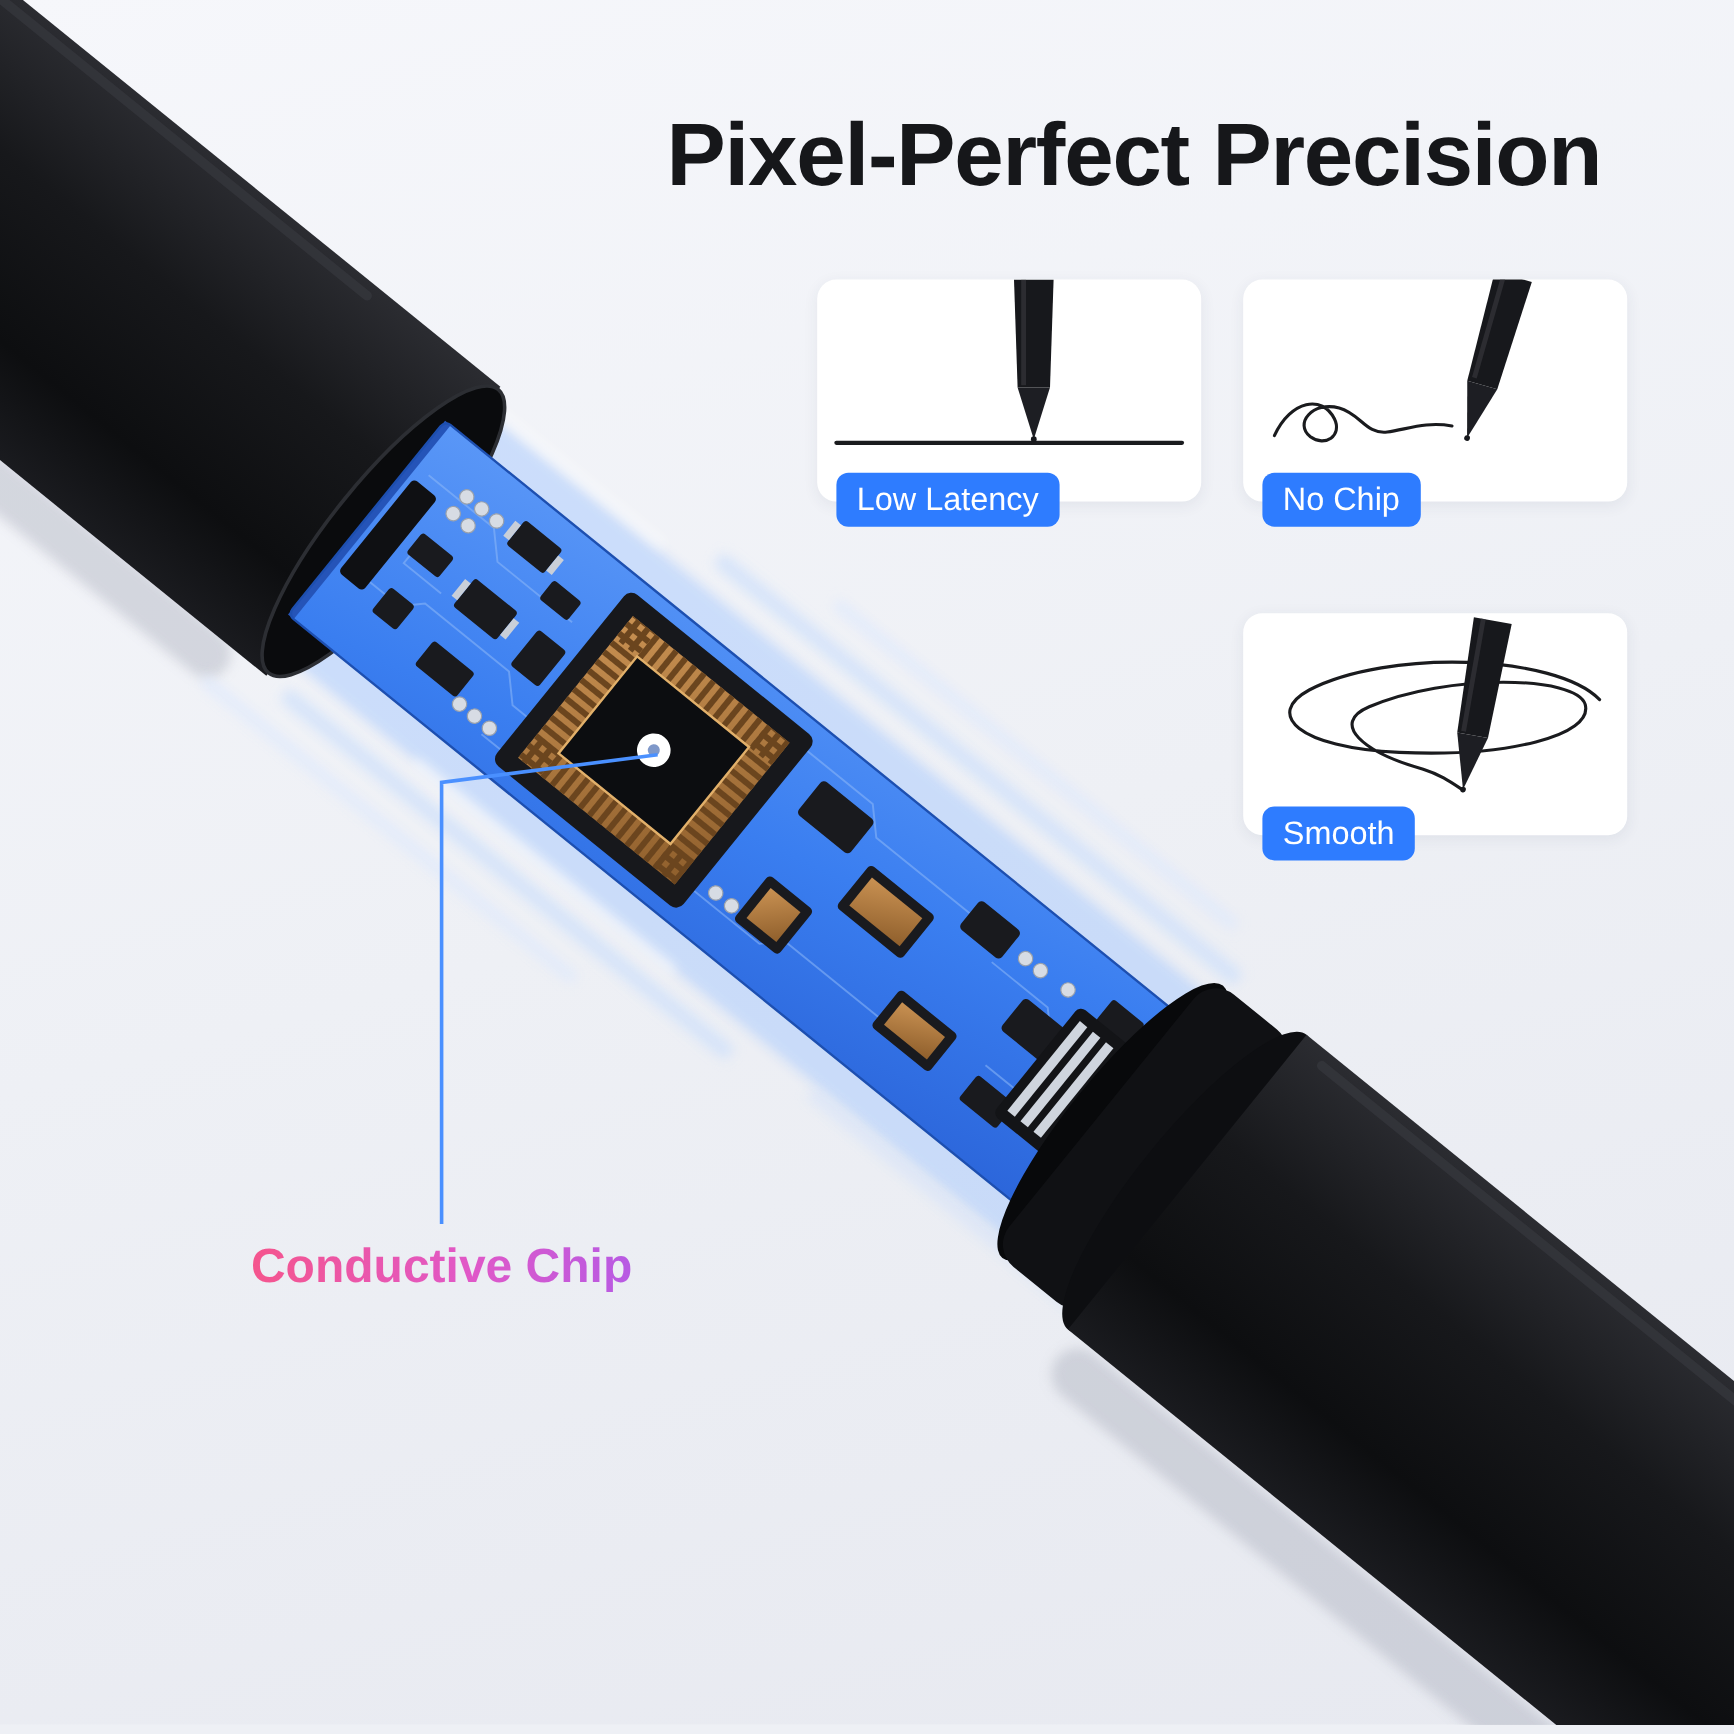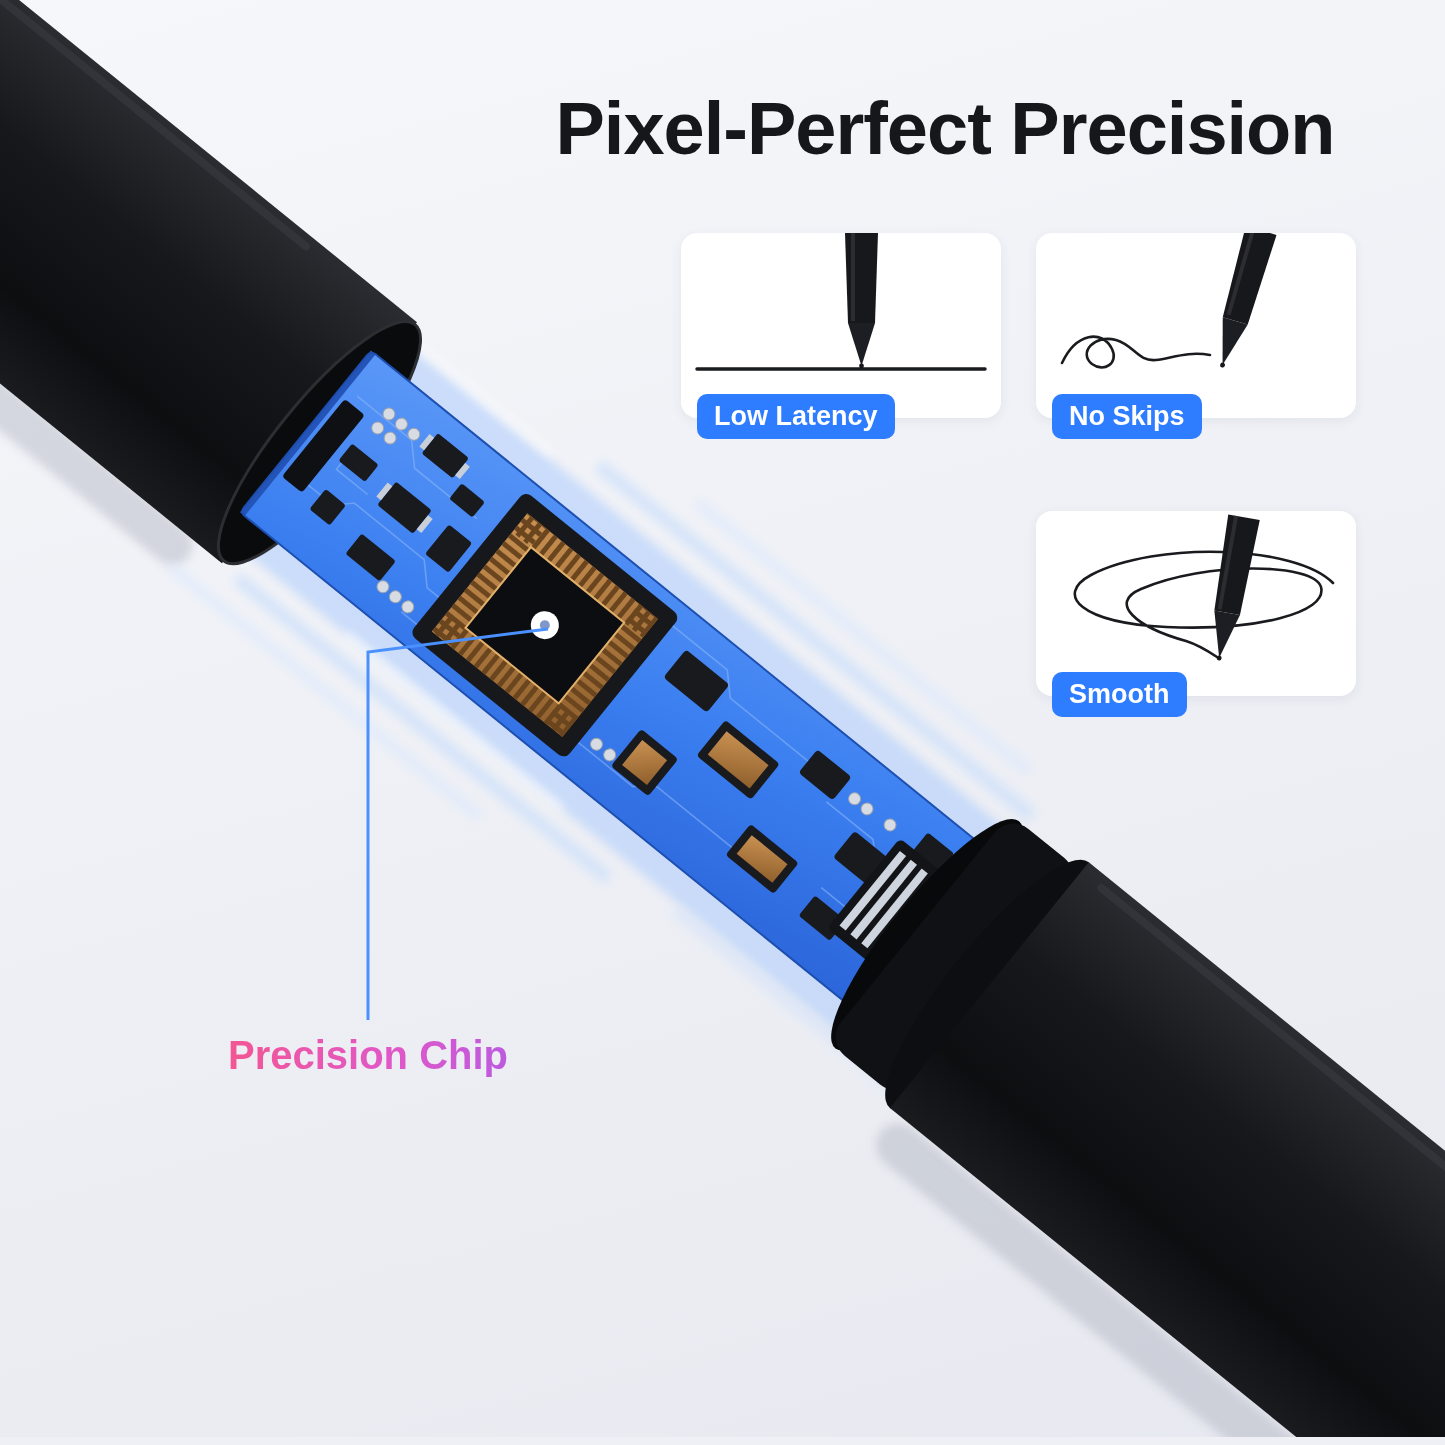"Low Latency" .pill { font-weight: 700 -> 400 }
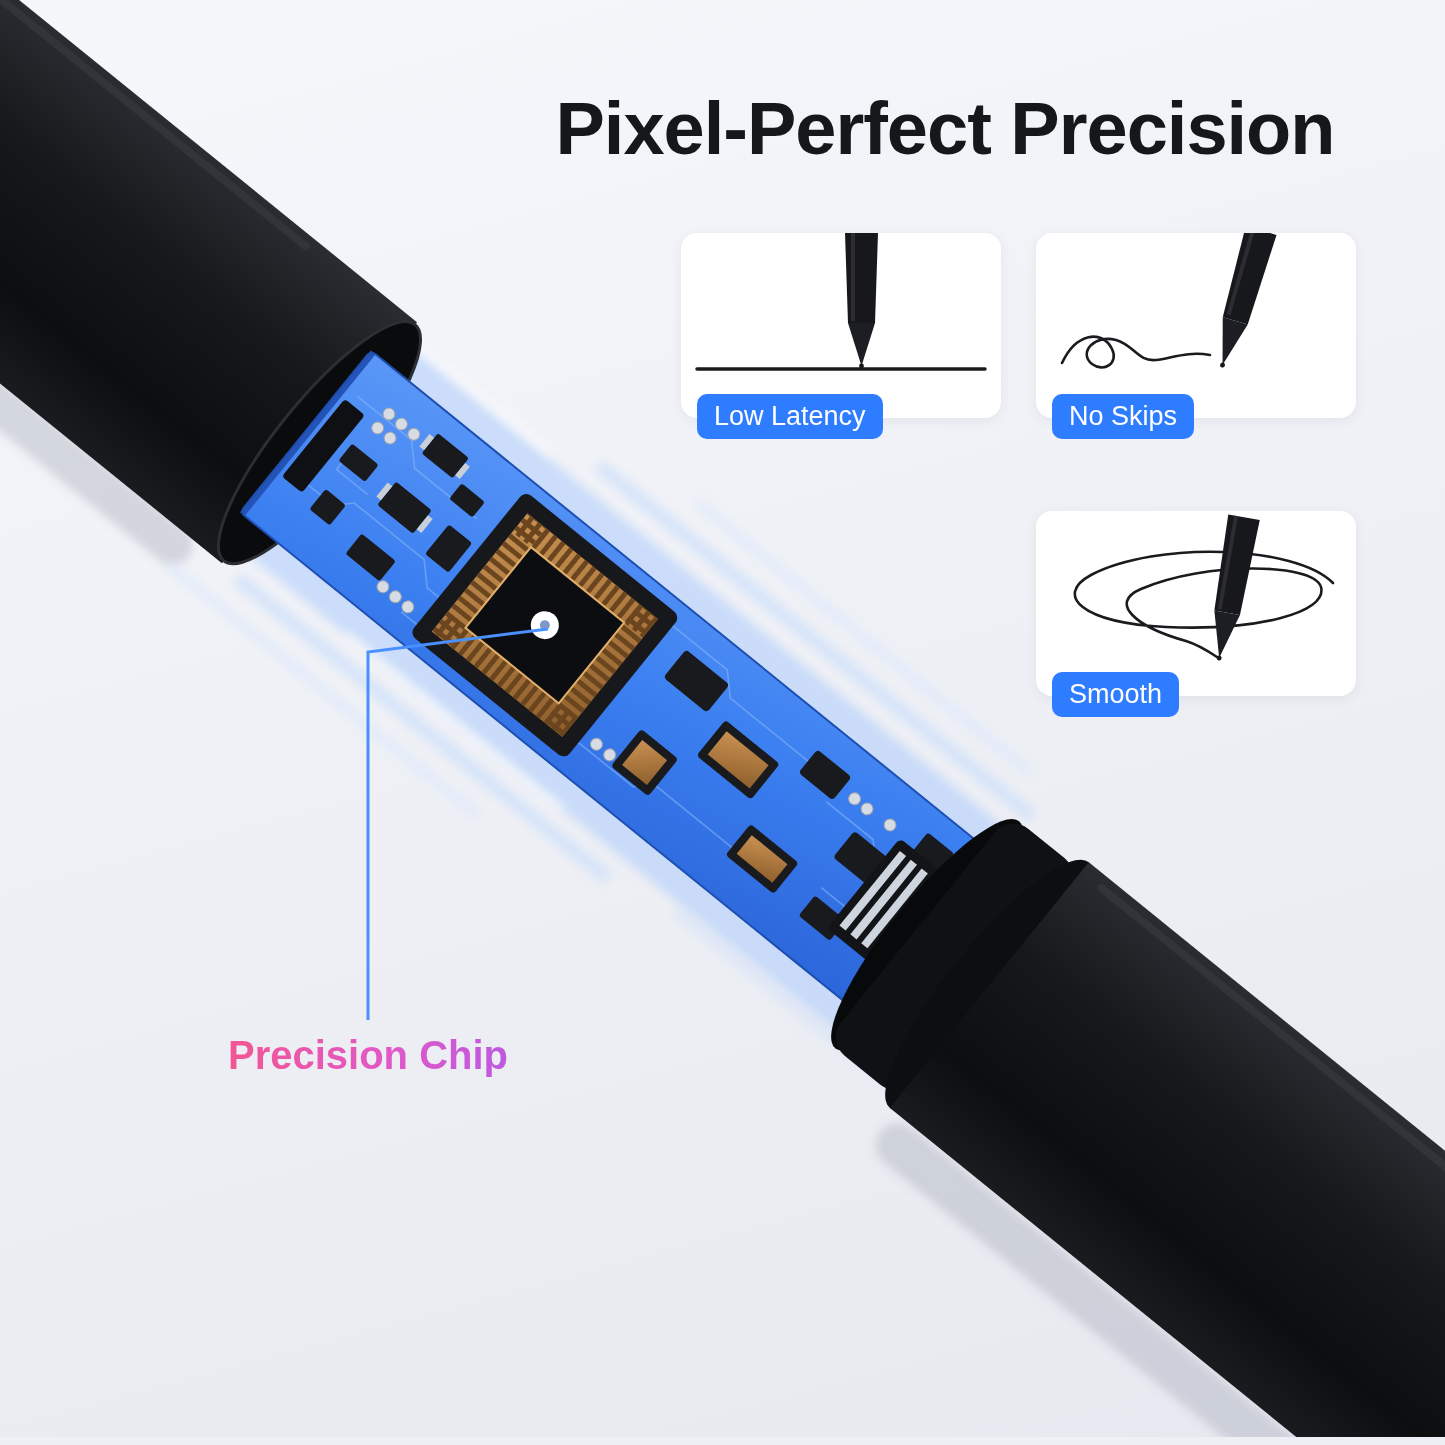"No Skips" span.pill { text: Skips -> Chip }
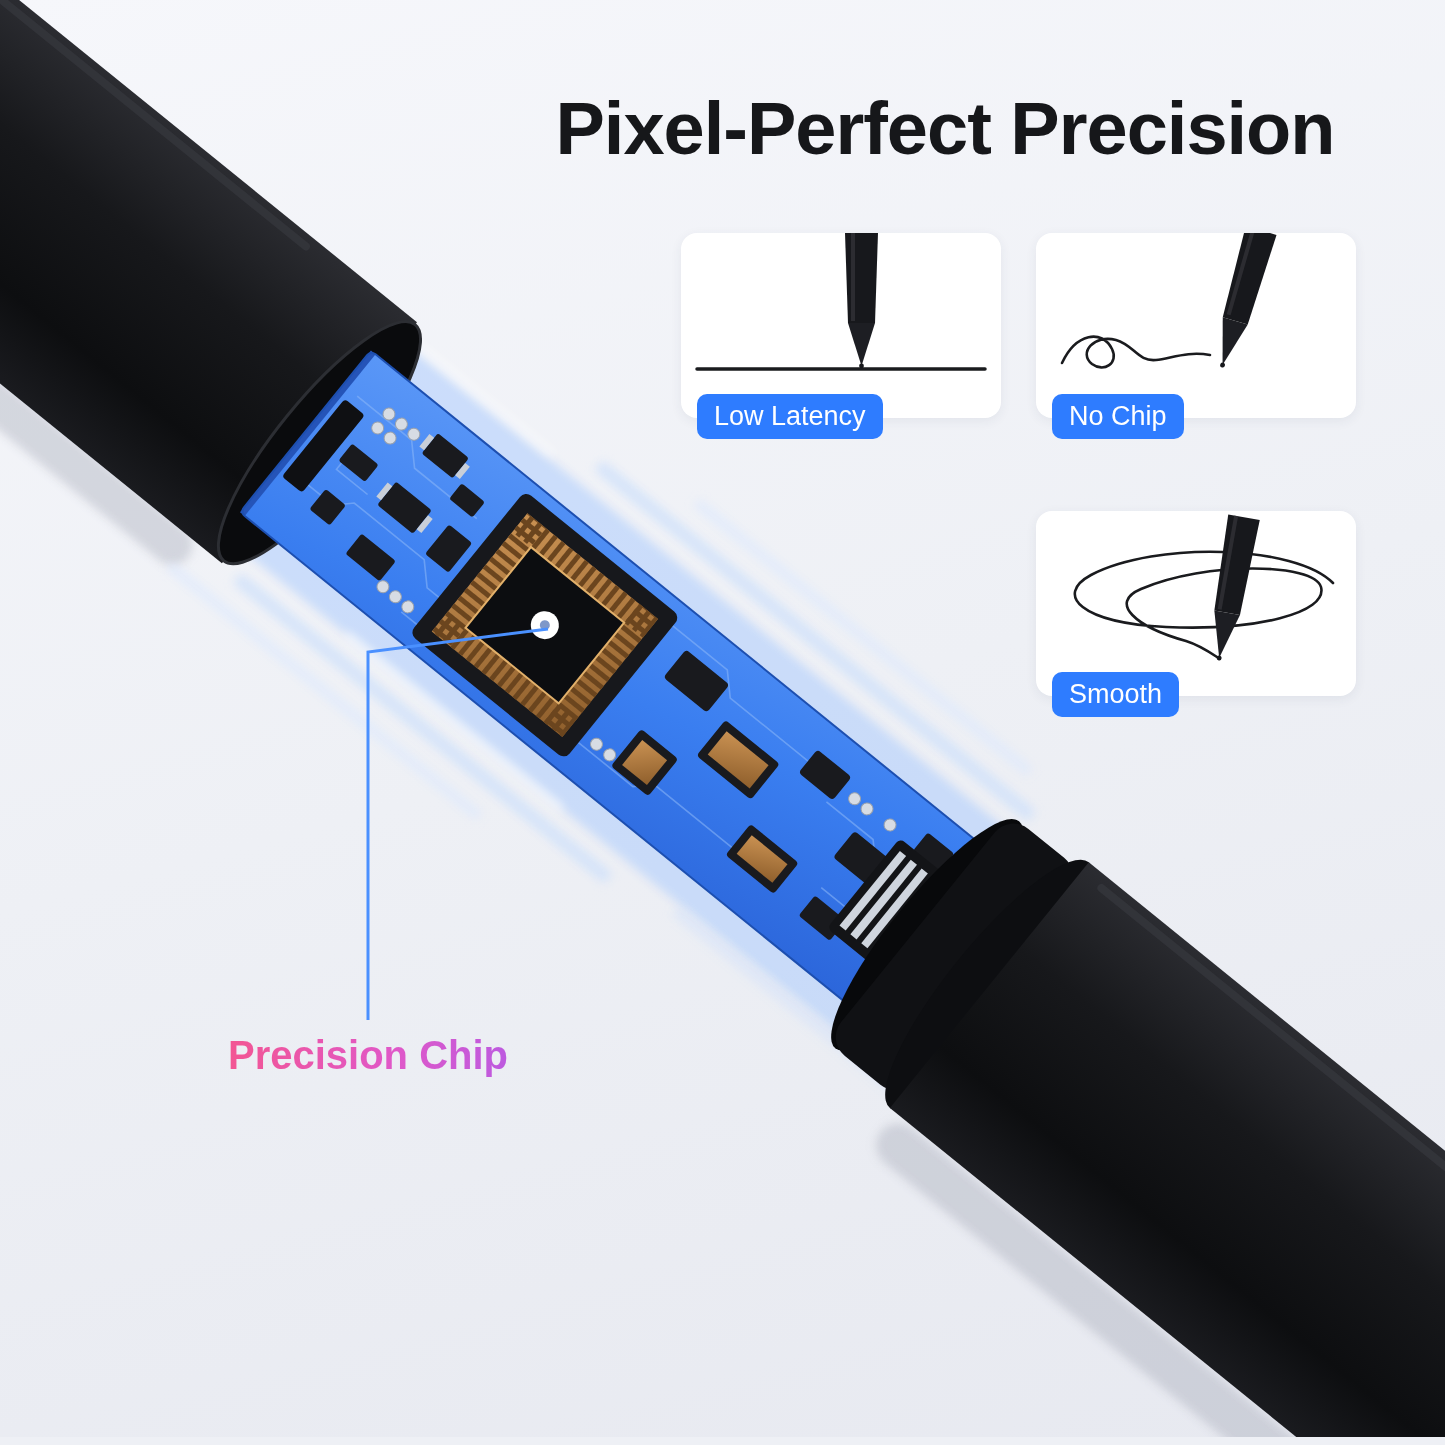"Precision Chip" span.grad-line { text: Precision -> Conductive }
